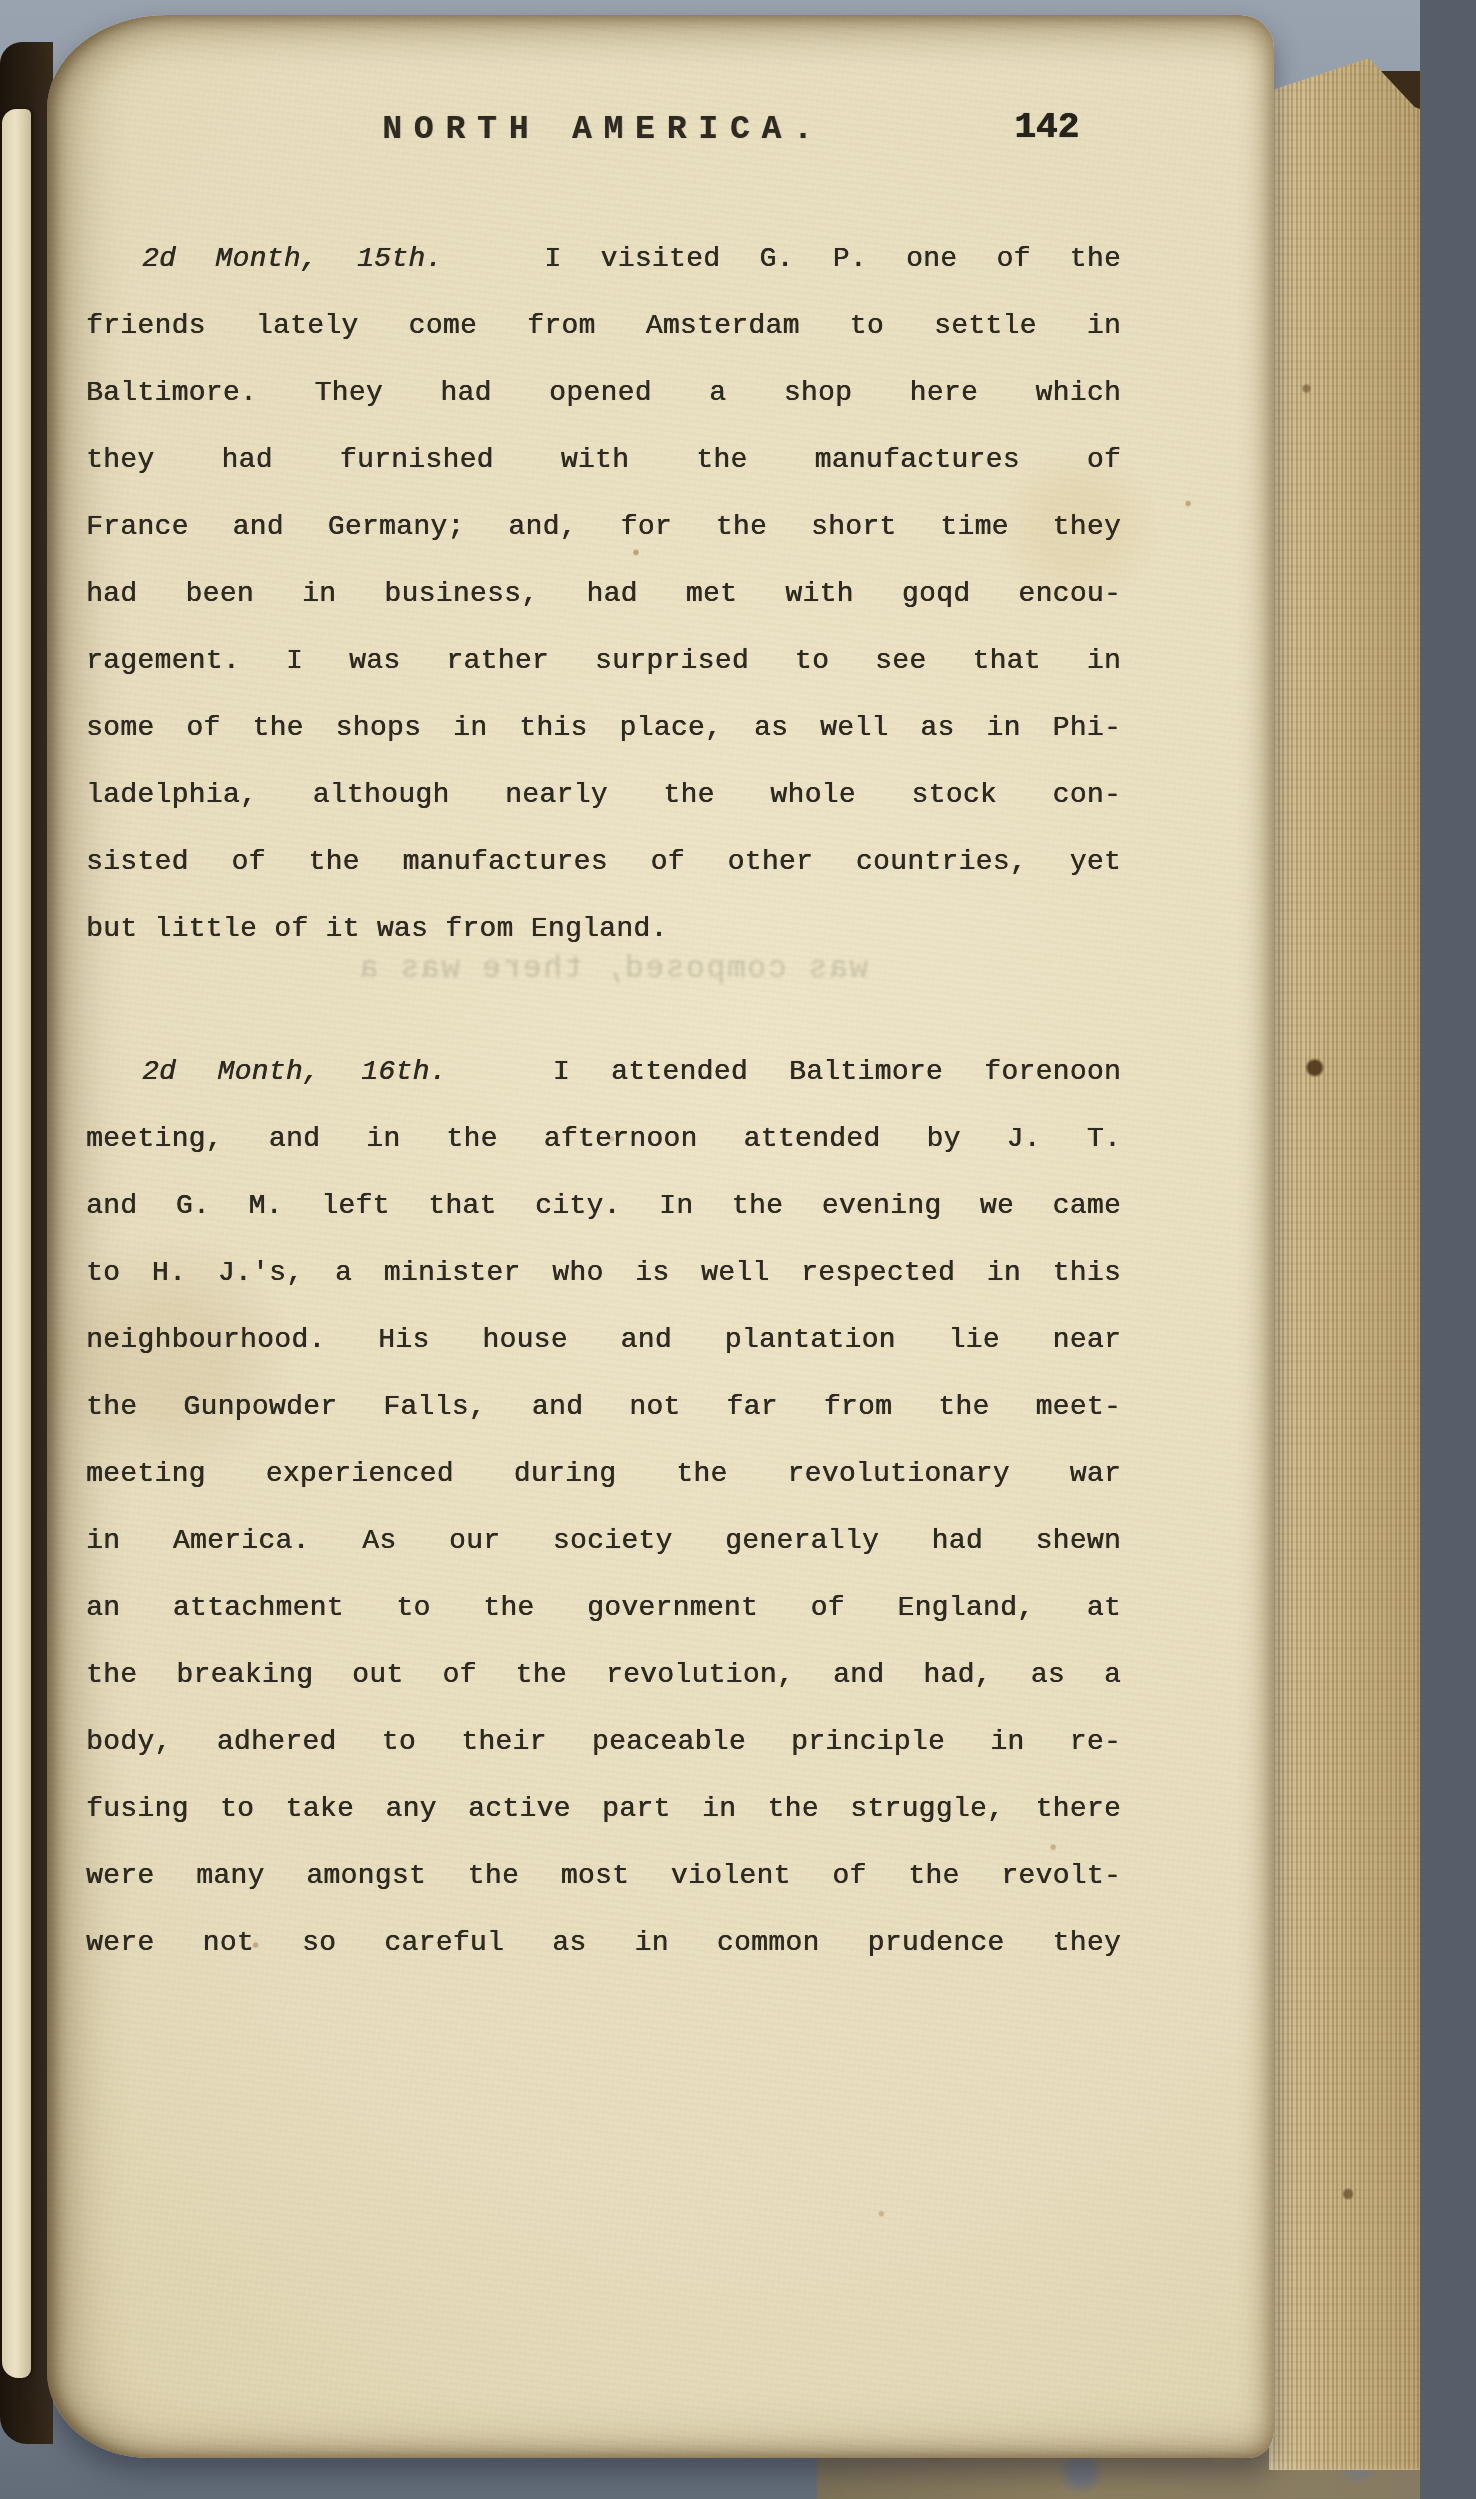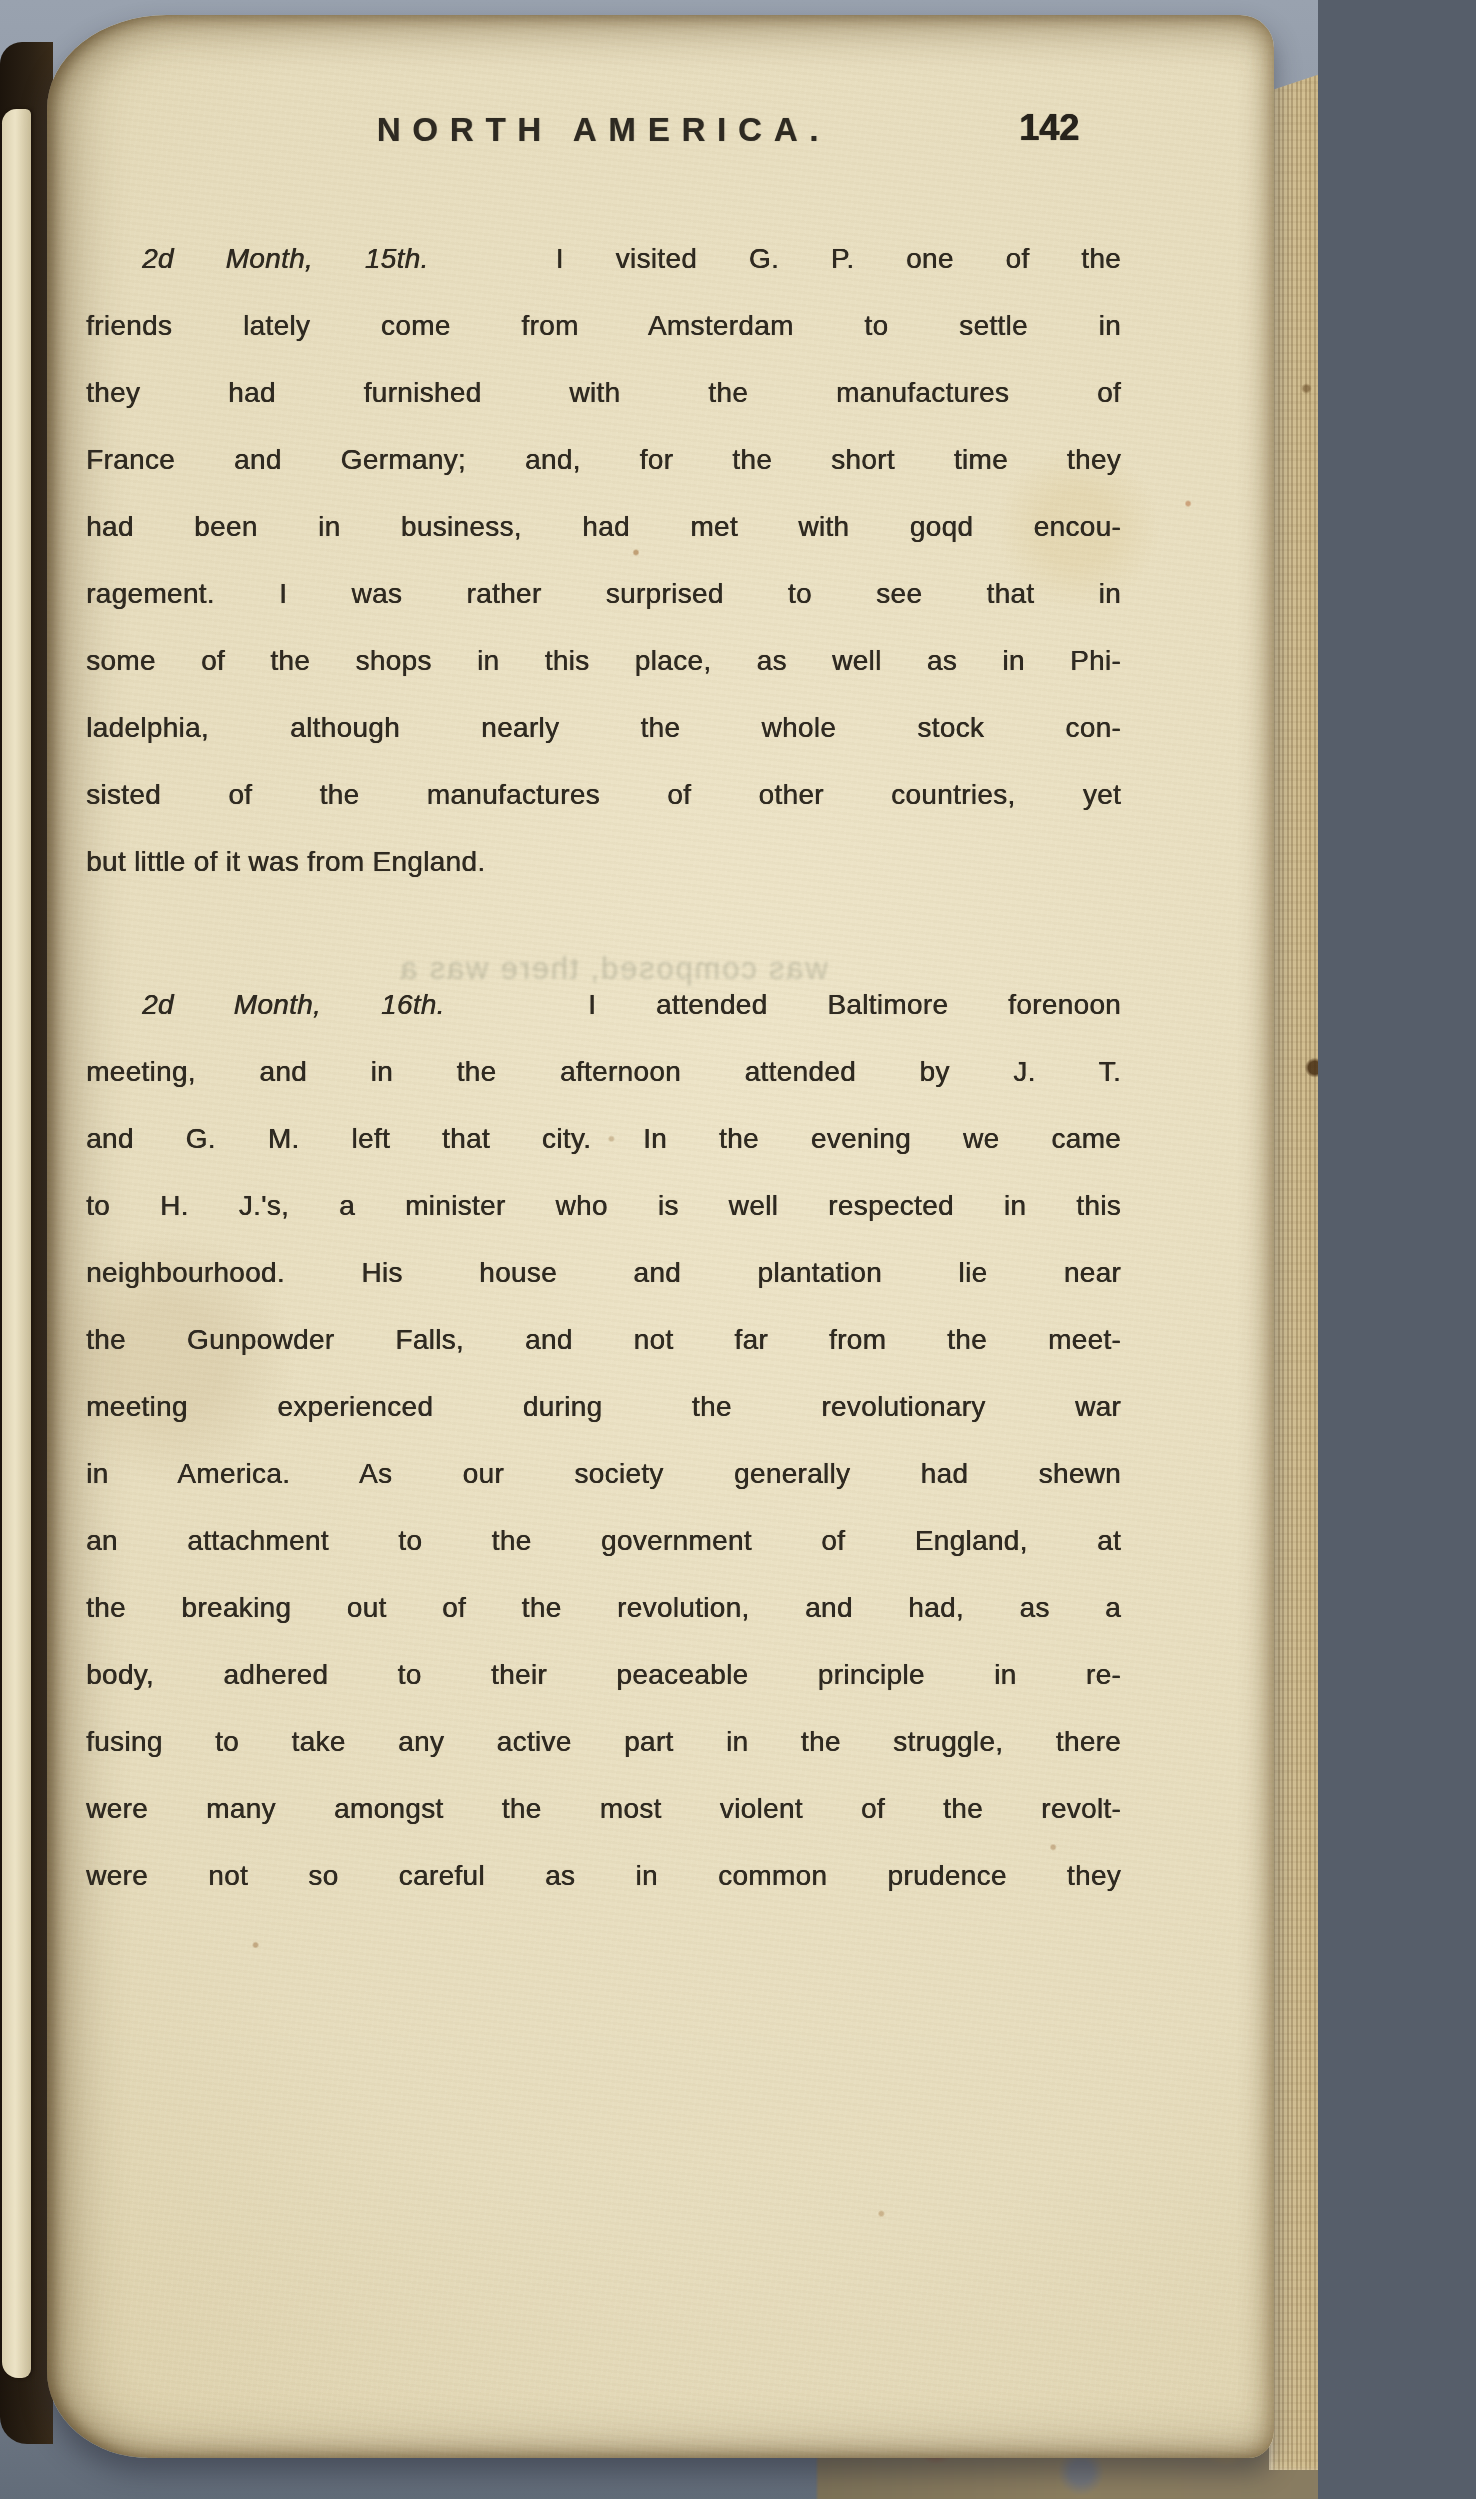"NORTH AMERICA." .canvas { font-family: Liberation Sans, sans-serif -> Liberation Mono, monospace; width: 1318px -> 1420px }
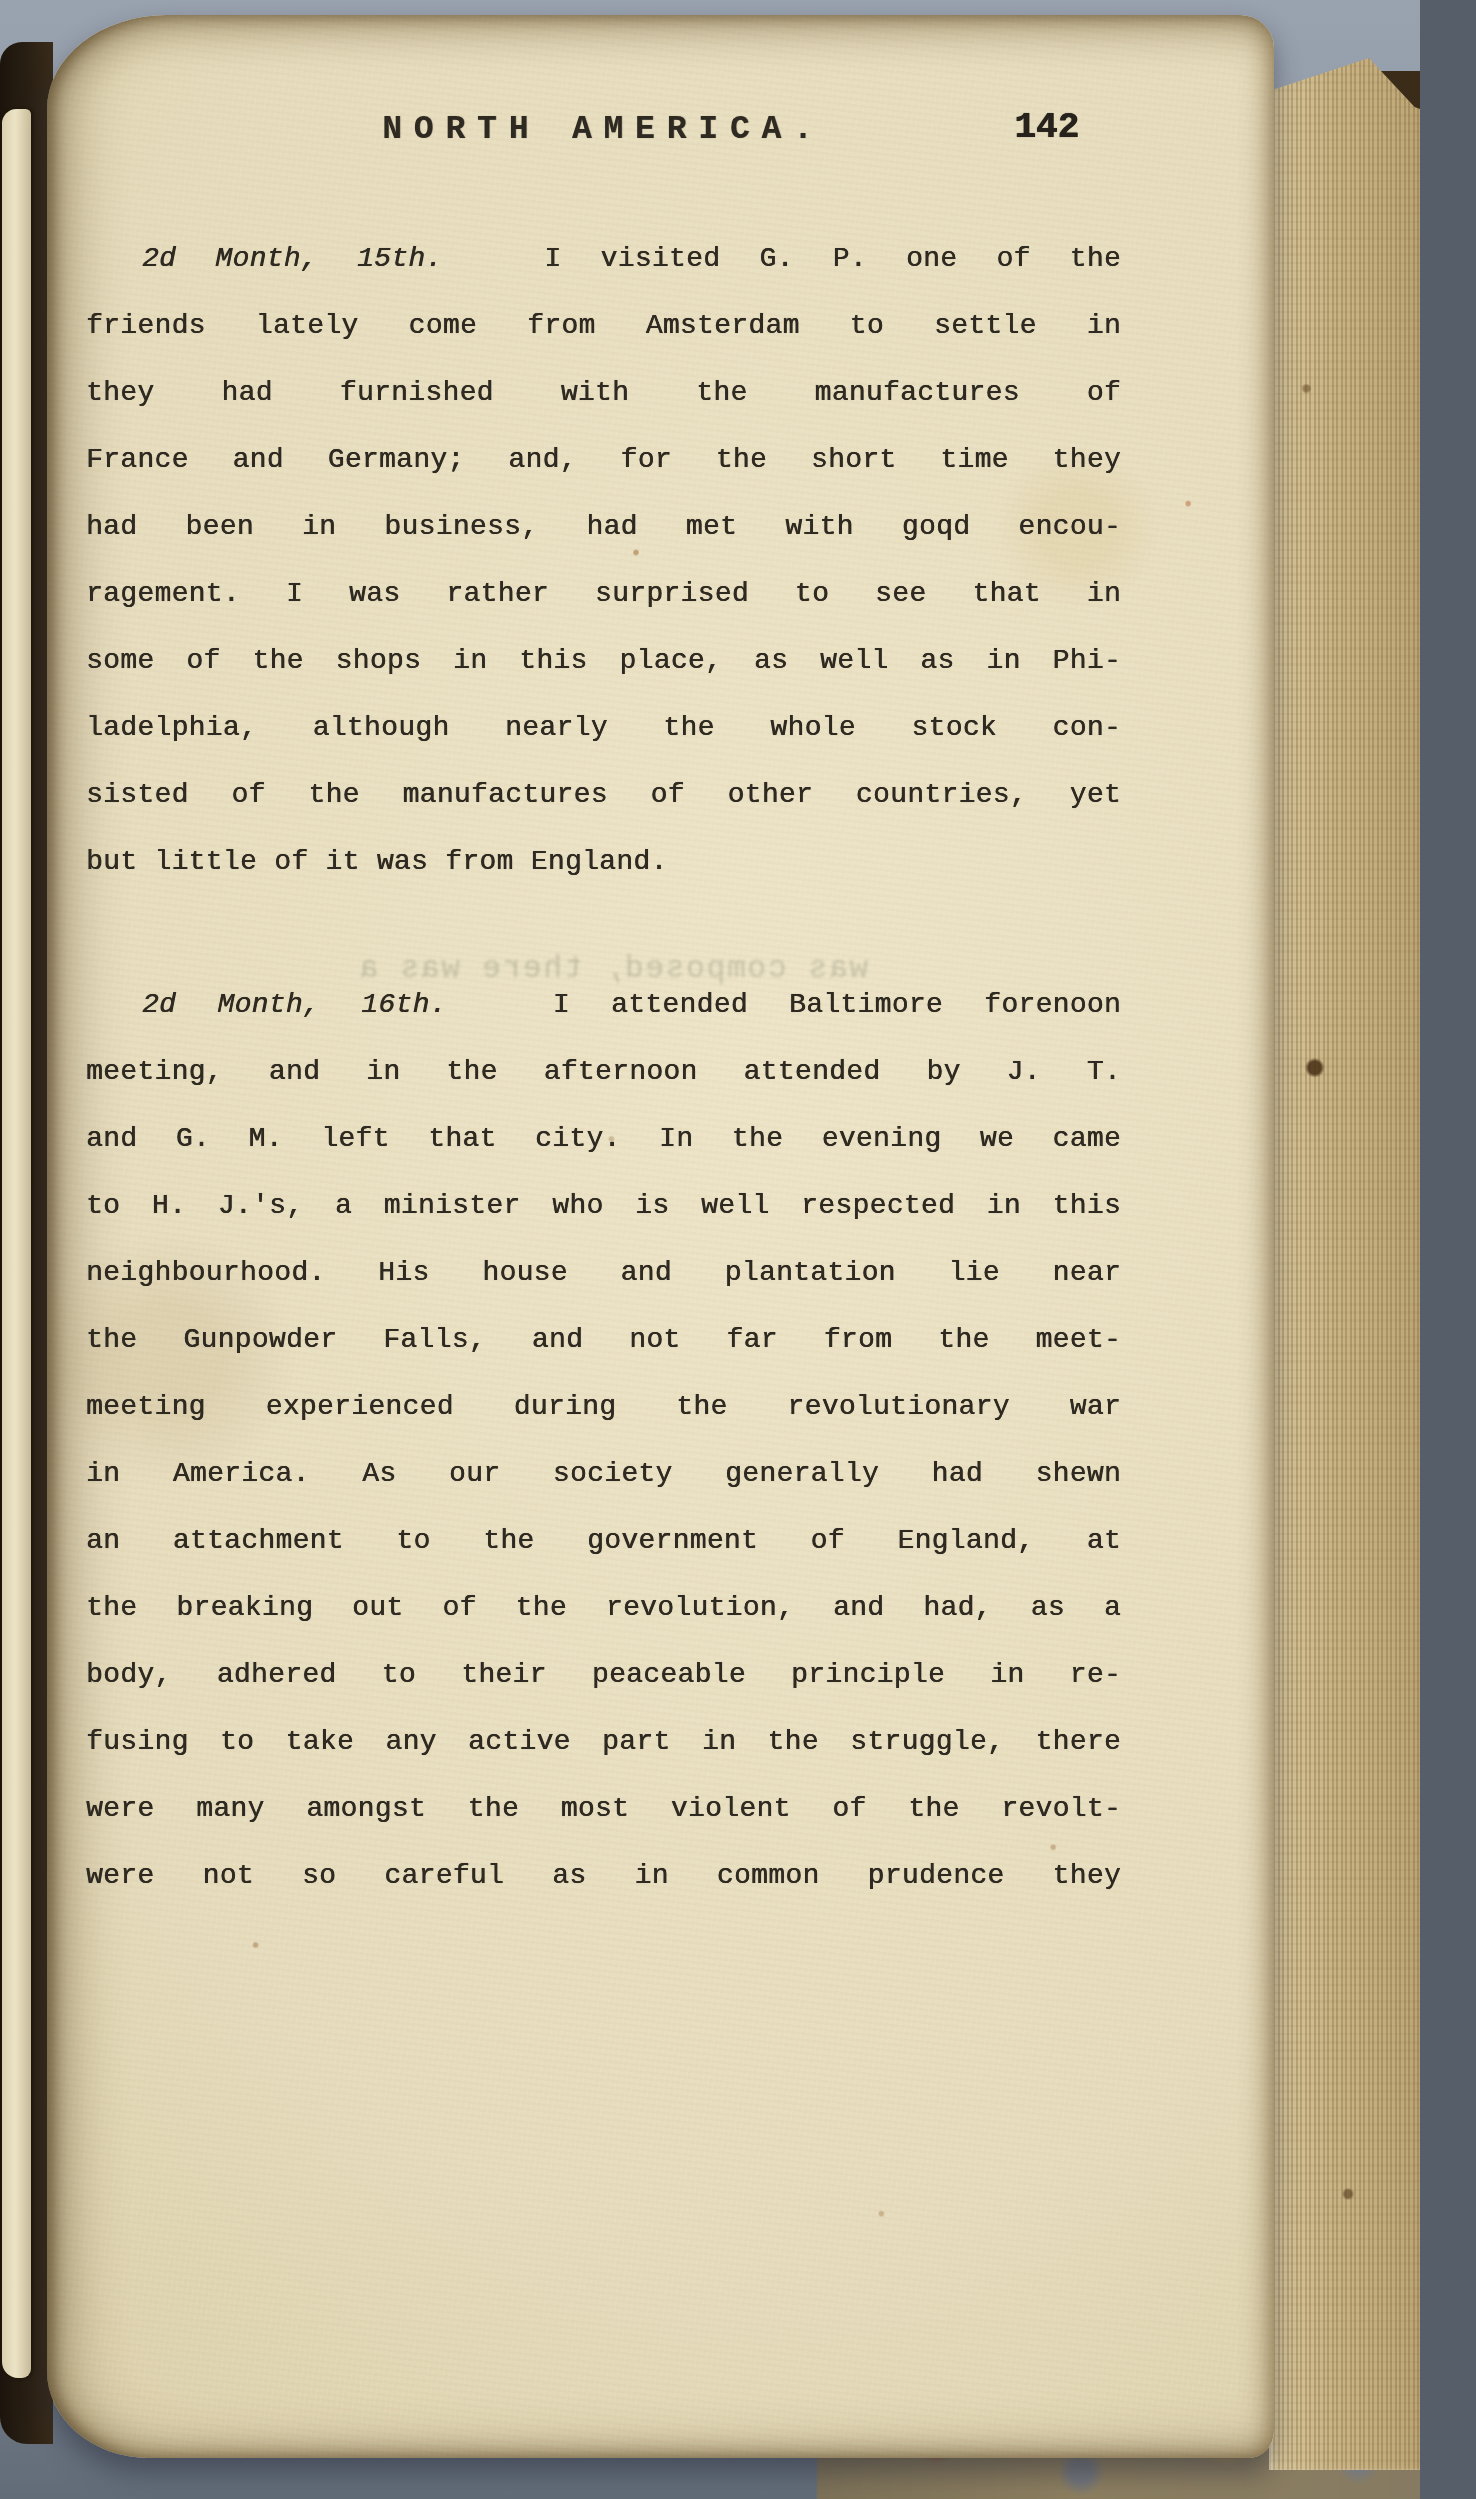"Baltimore. They had opened a" div.line { html: none -> <div>Baltimore. They had opened a shop here which</div> }
